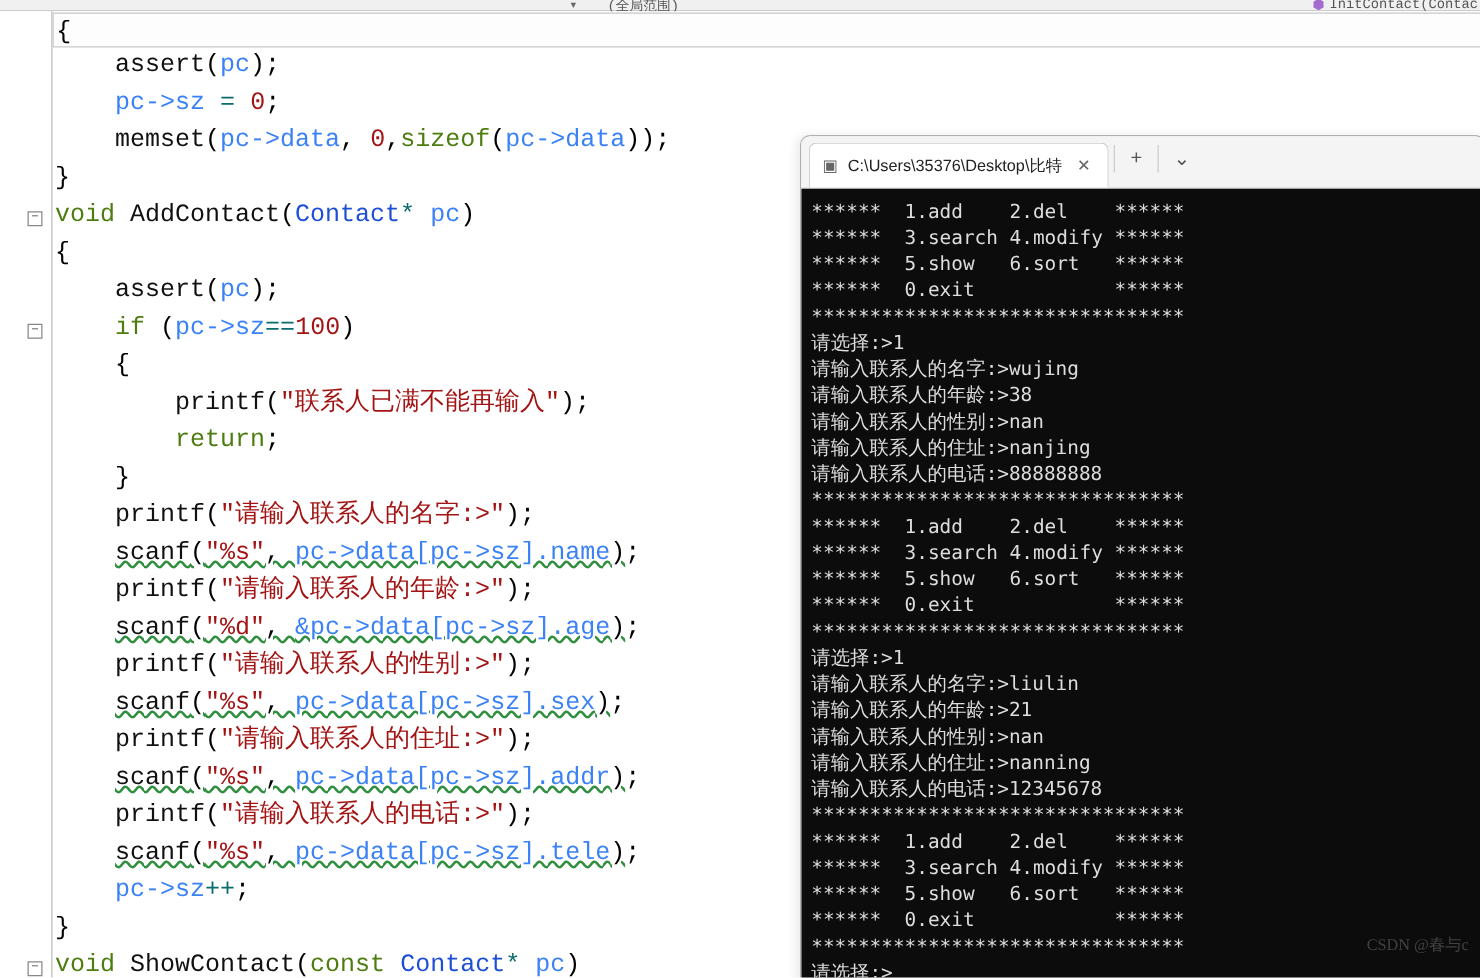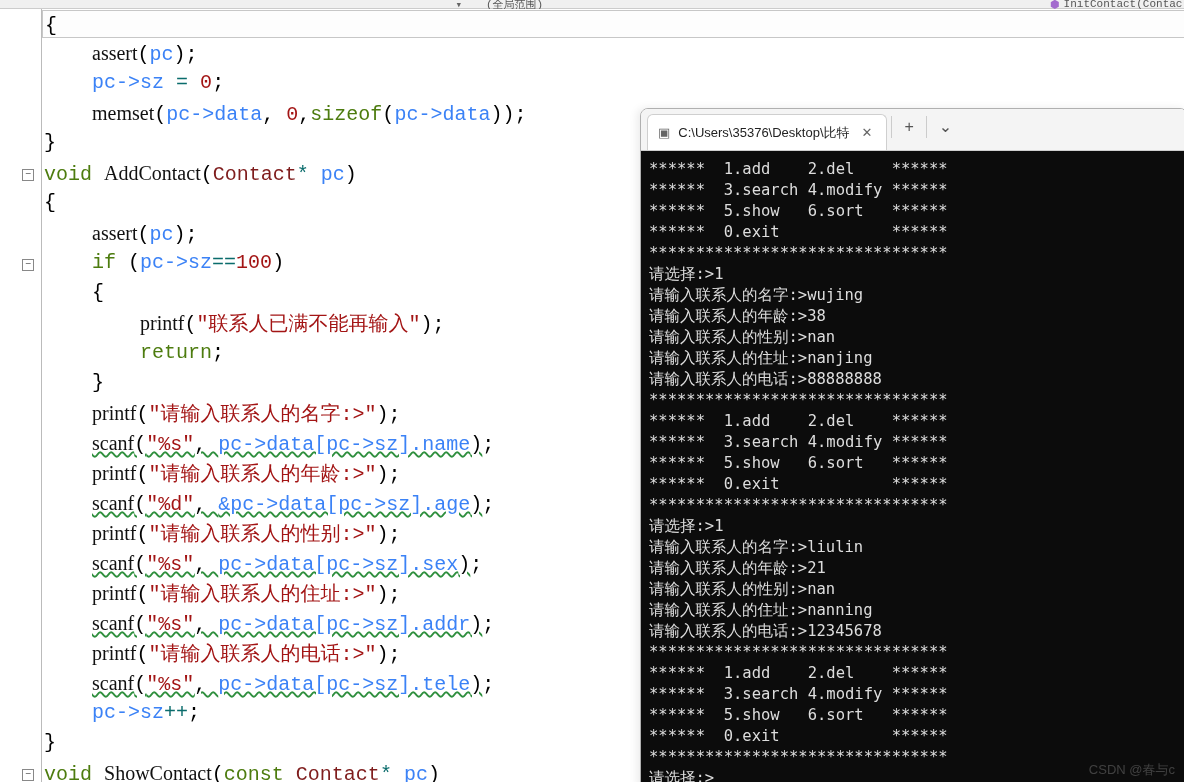"assert" .fn { font-family: Liberation Serif, serif -> none }
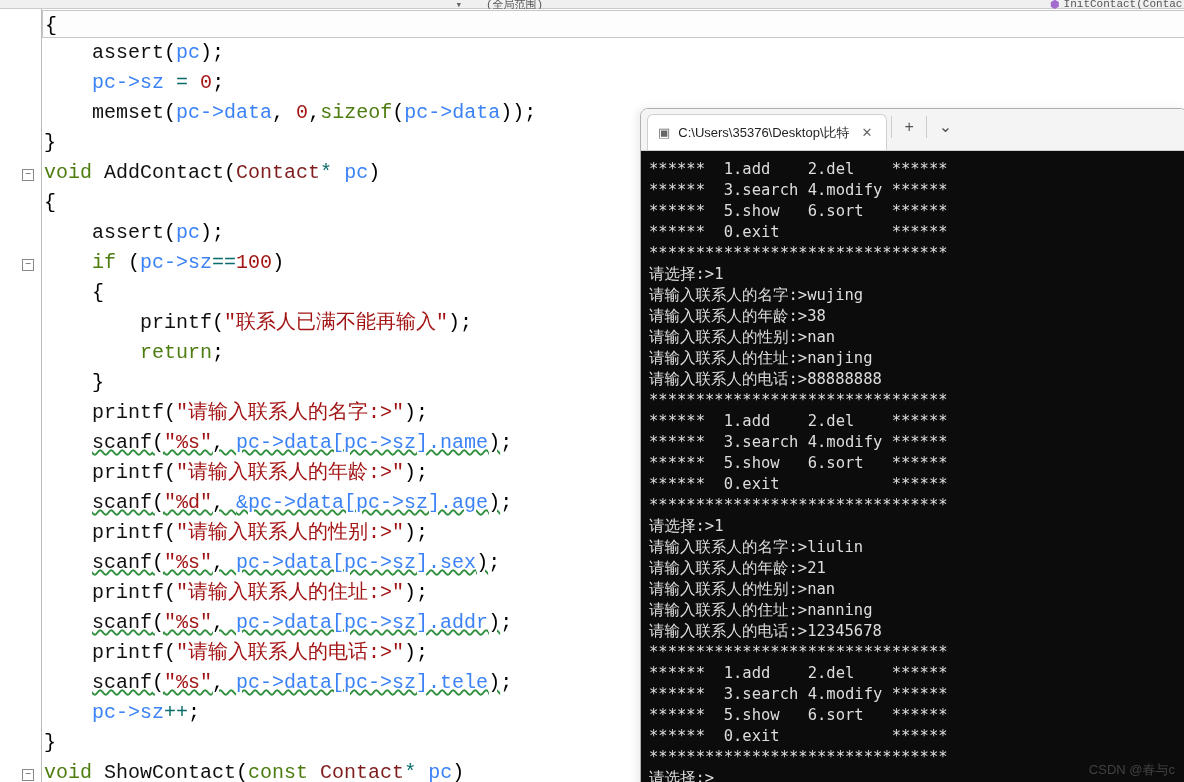"Contact" .ty { color: #7f1d1d -> #1d4ed8 }
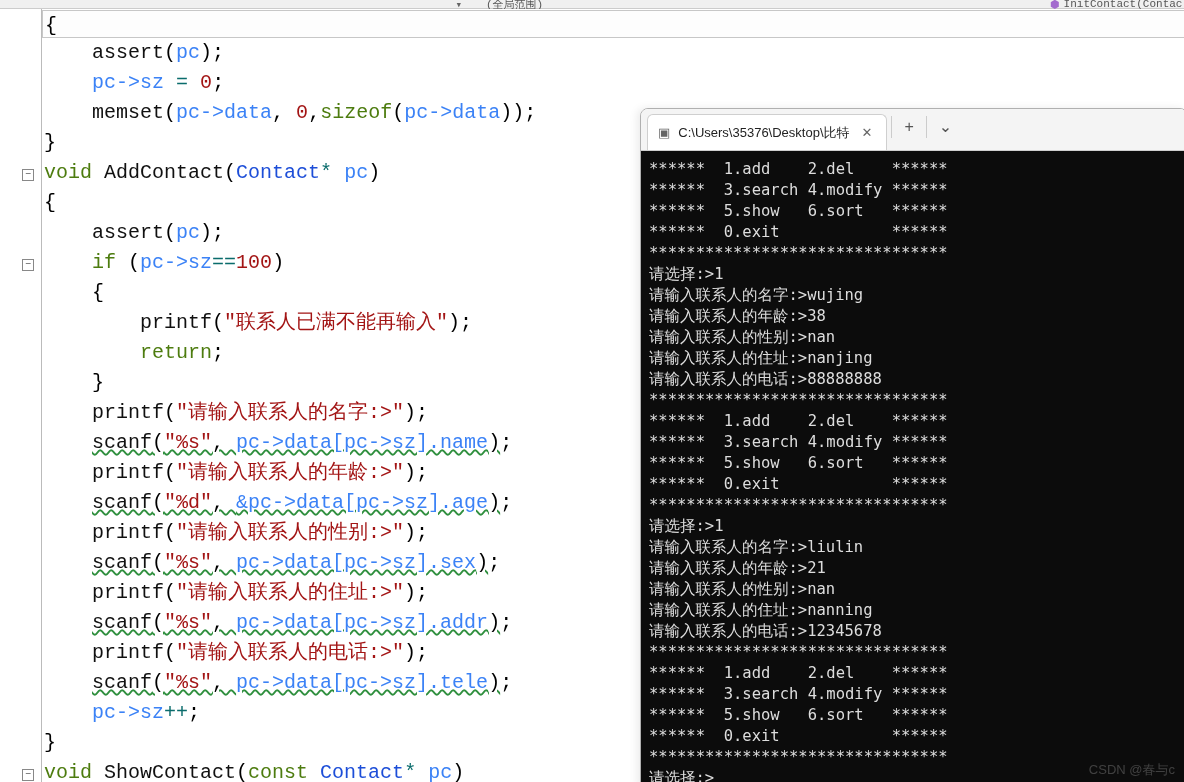"CSDN @春与c" .watermark { bottom: 8px -> 22px; font-family: Liberation Sans, sans-serif -> Liberation Serif, serif }
